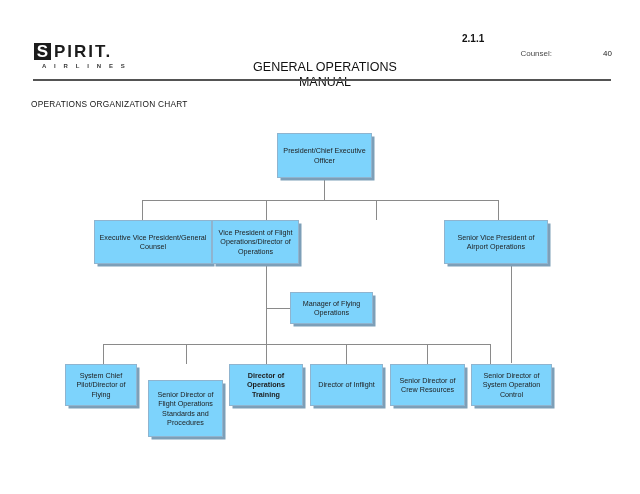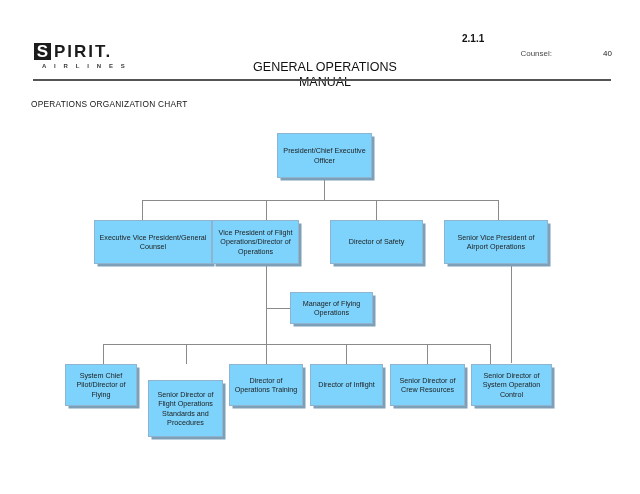"Director of Safety" div.node { html: <div>Director of Safety</div> -> none }
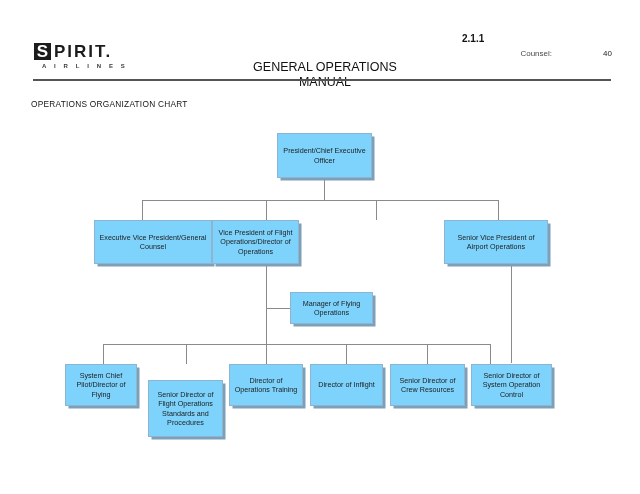"Director of Operations Training" div.node { font-weight: none -> bold }
